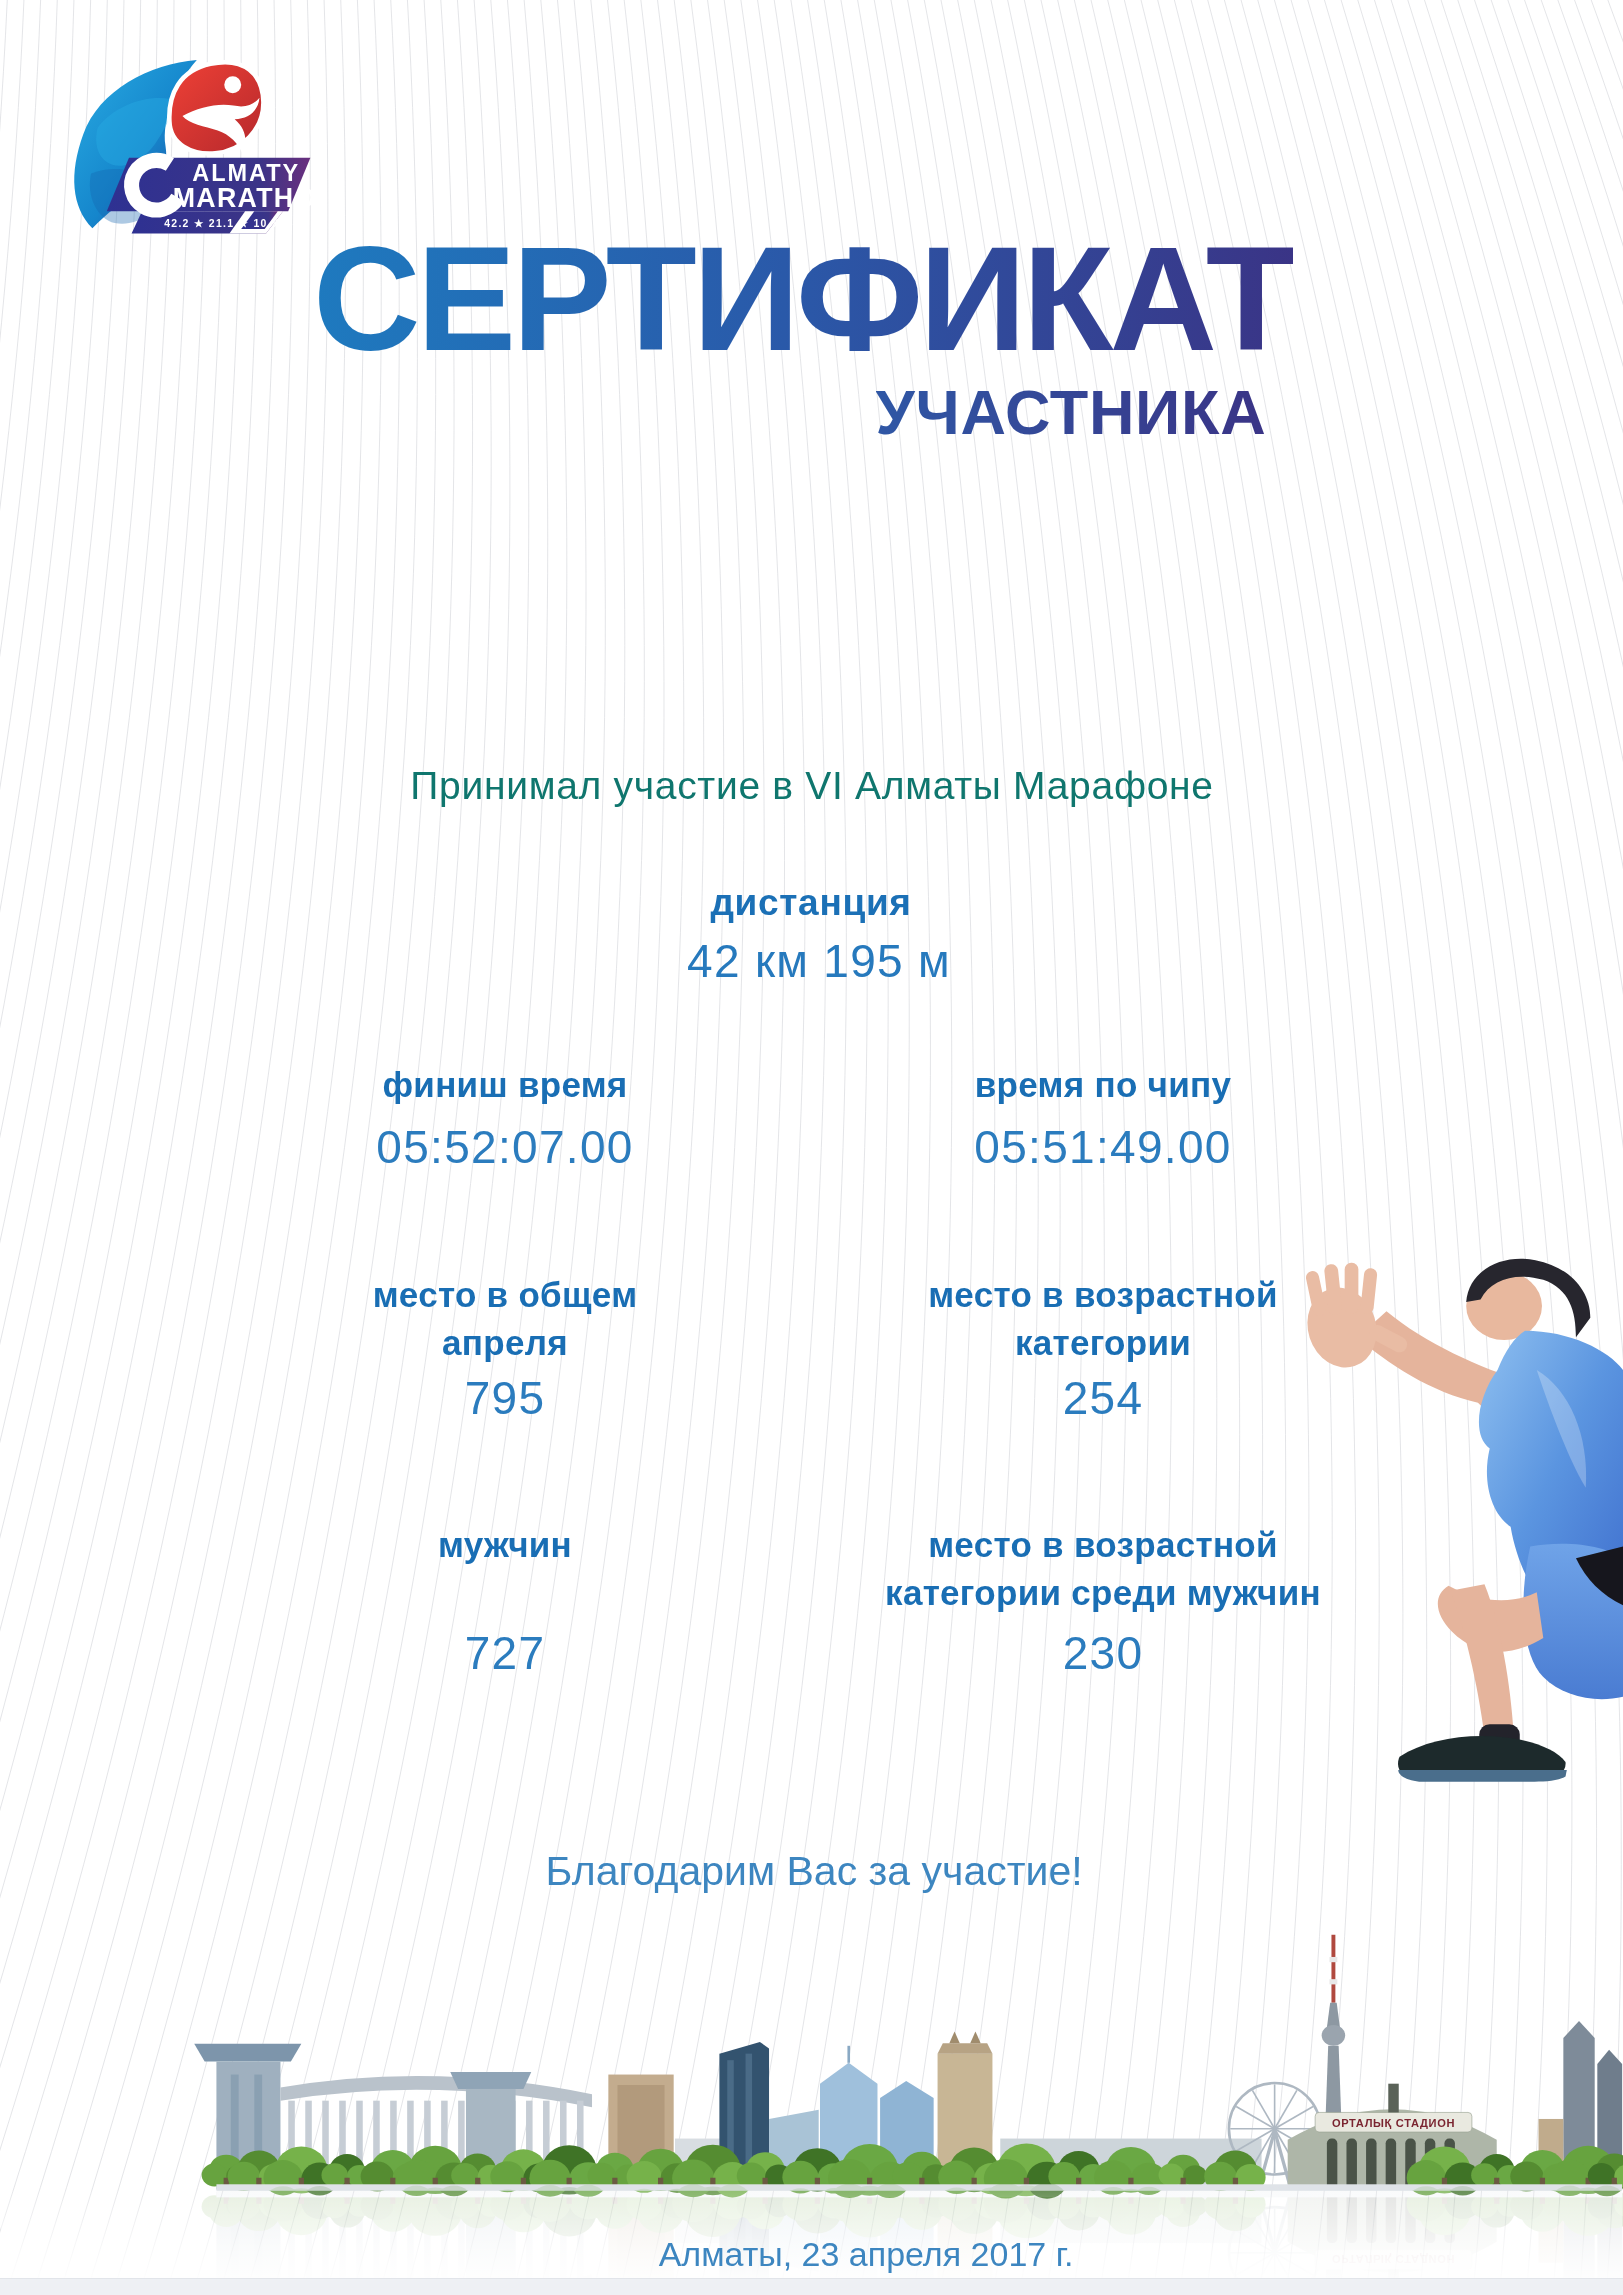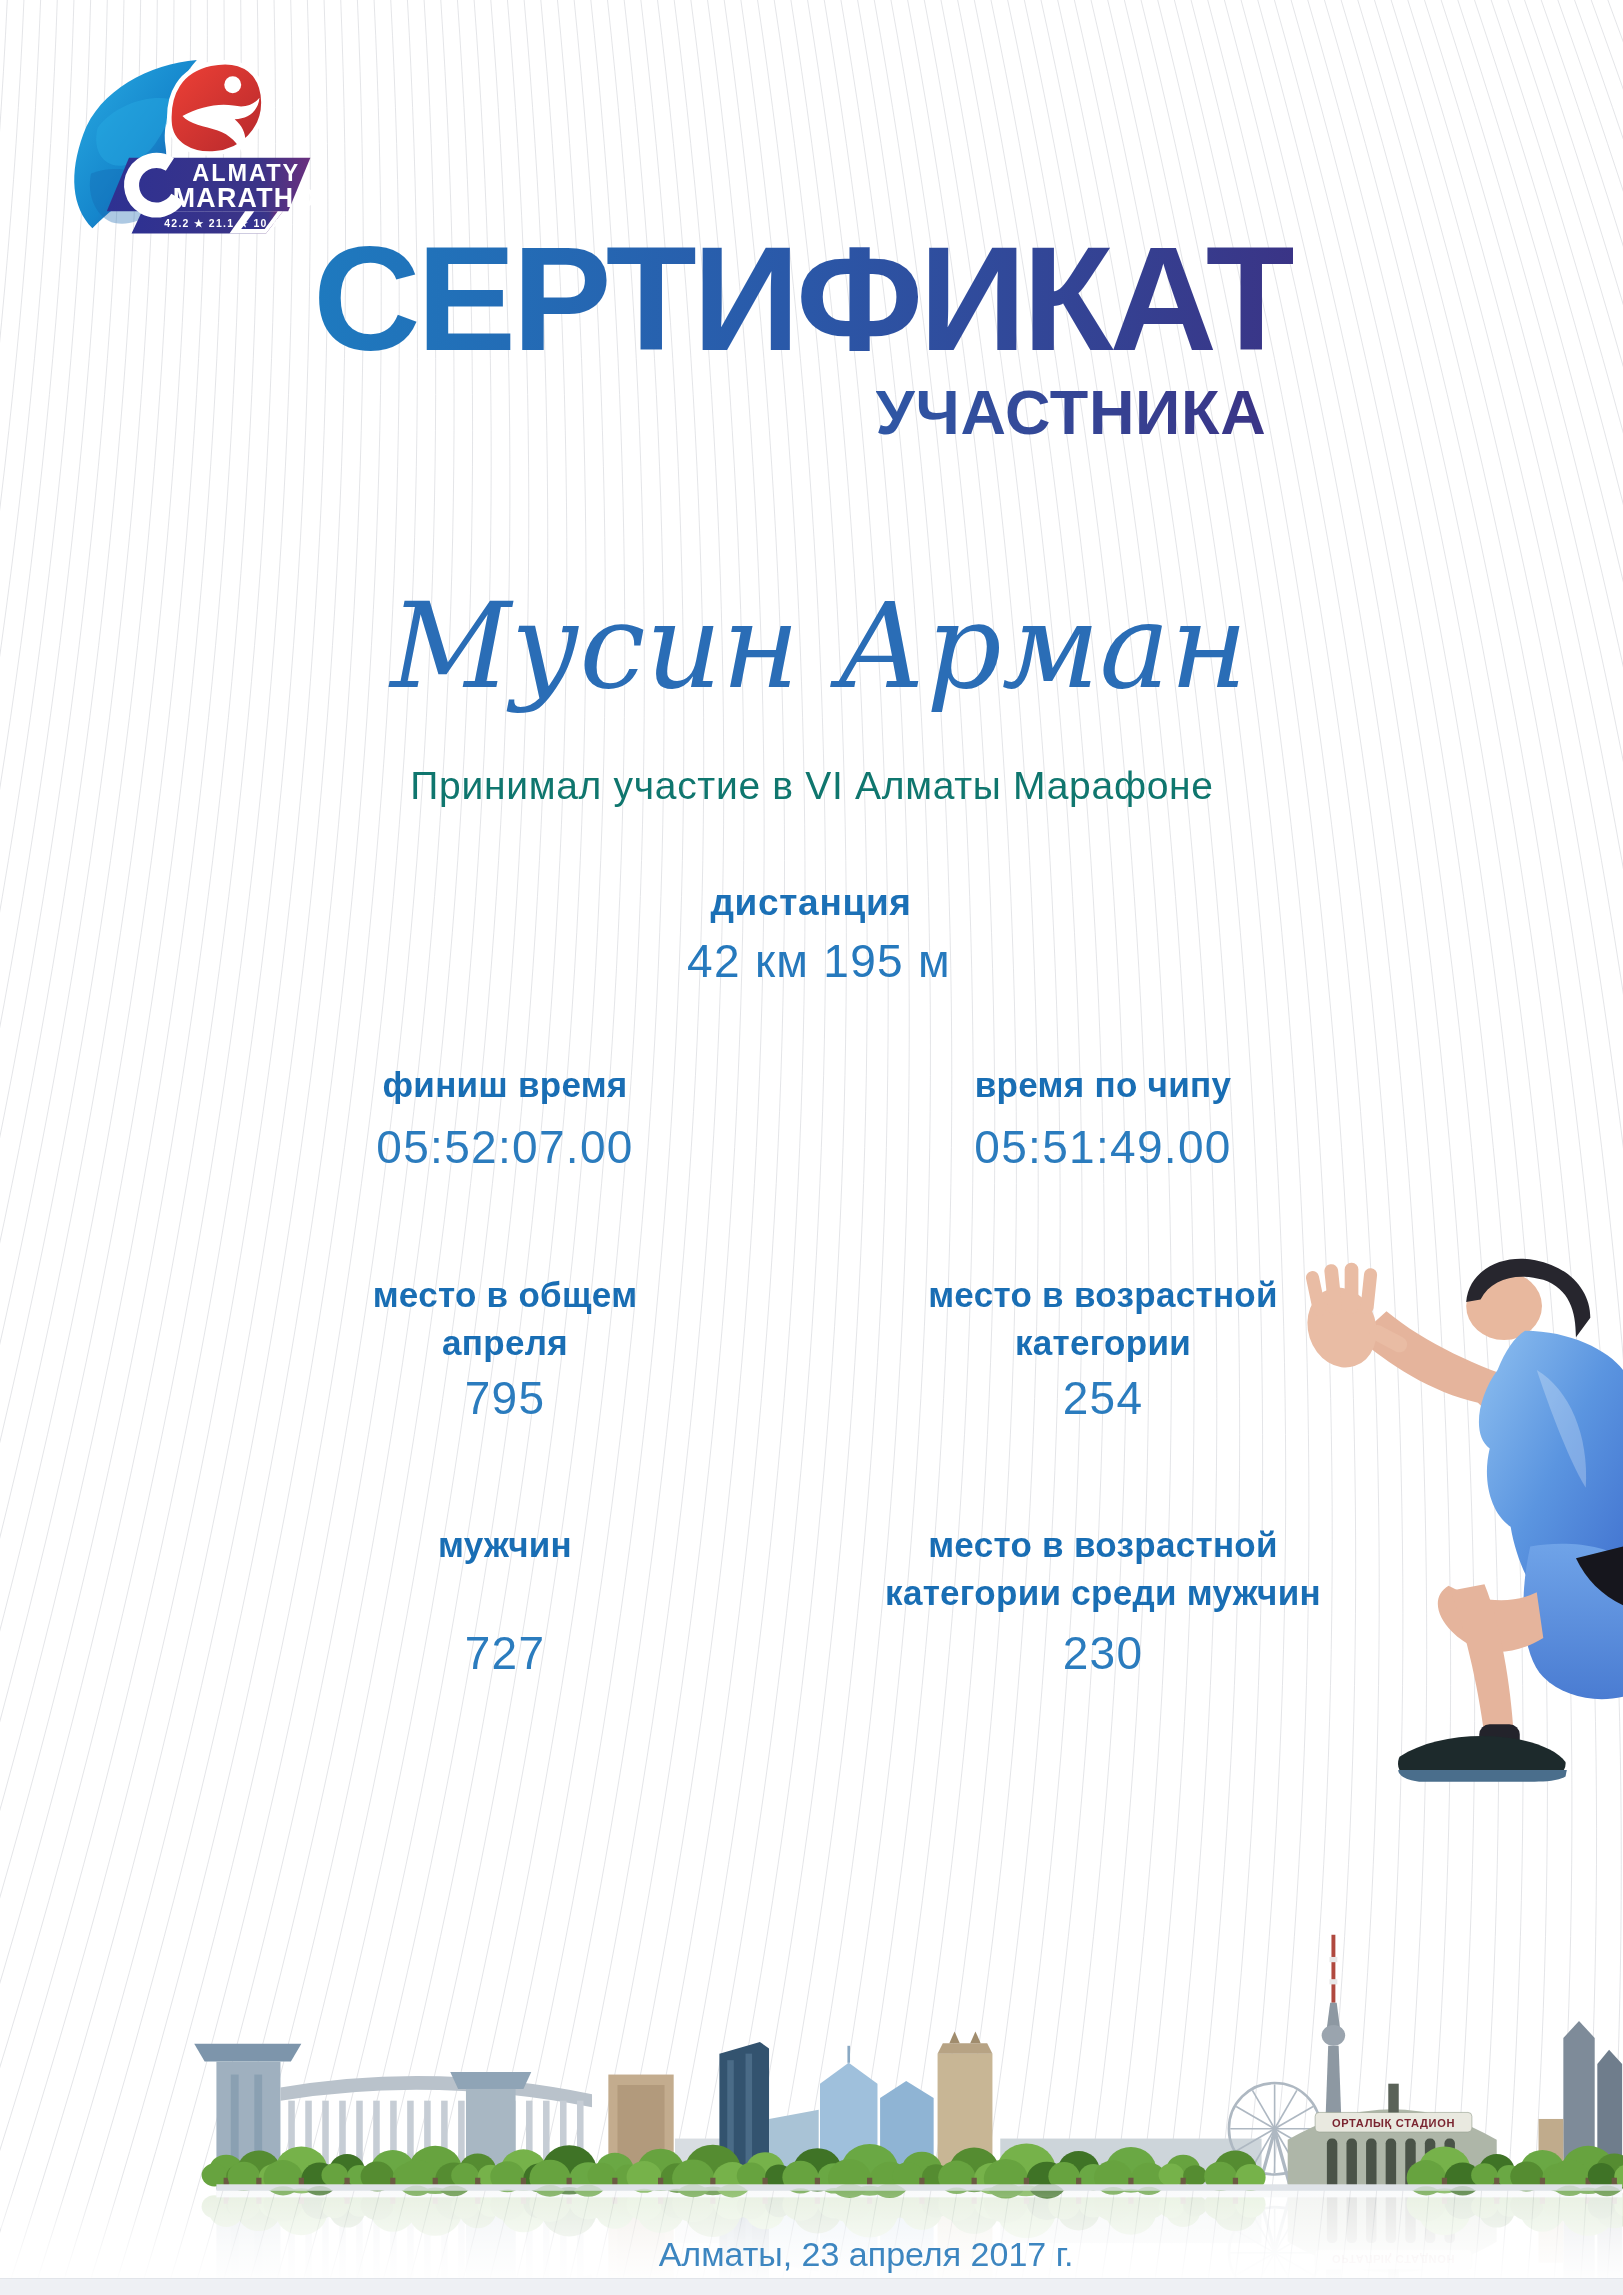"Мусин Арман" div.txt { html: <div>Мусин Арман</div> -> none }
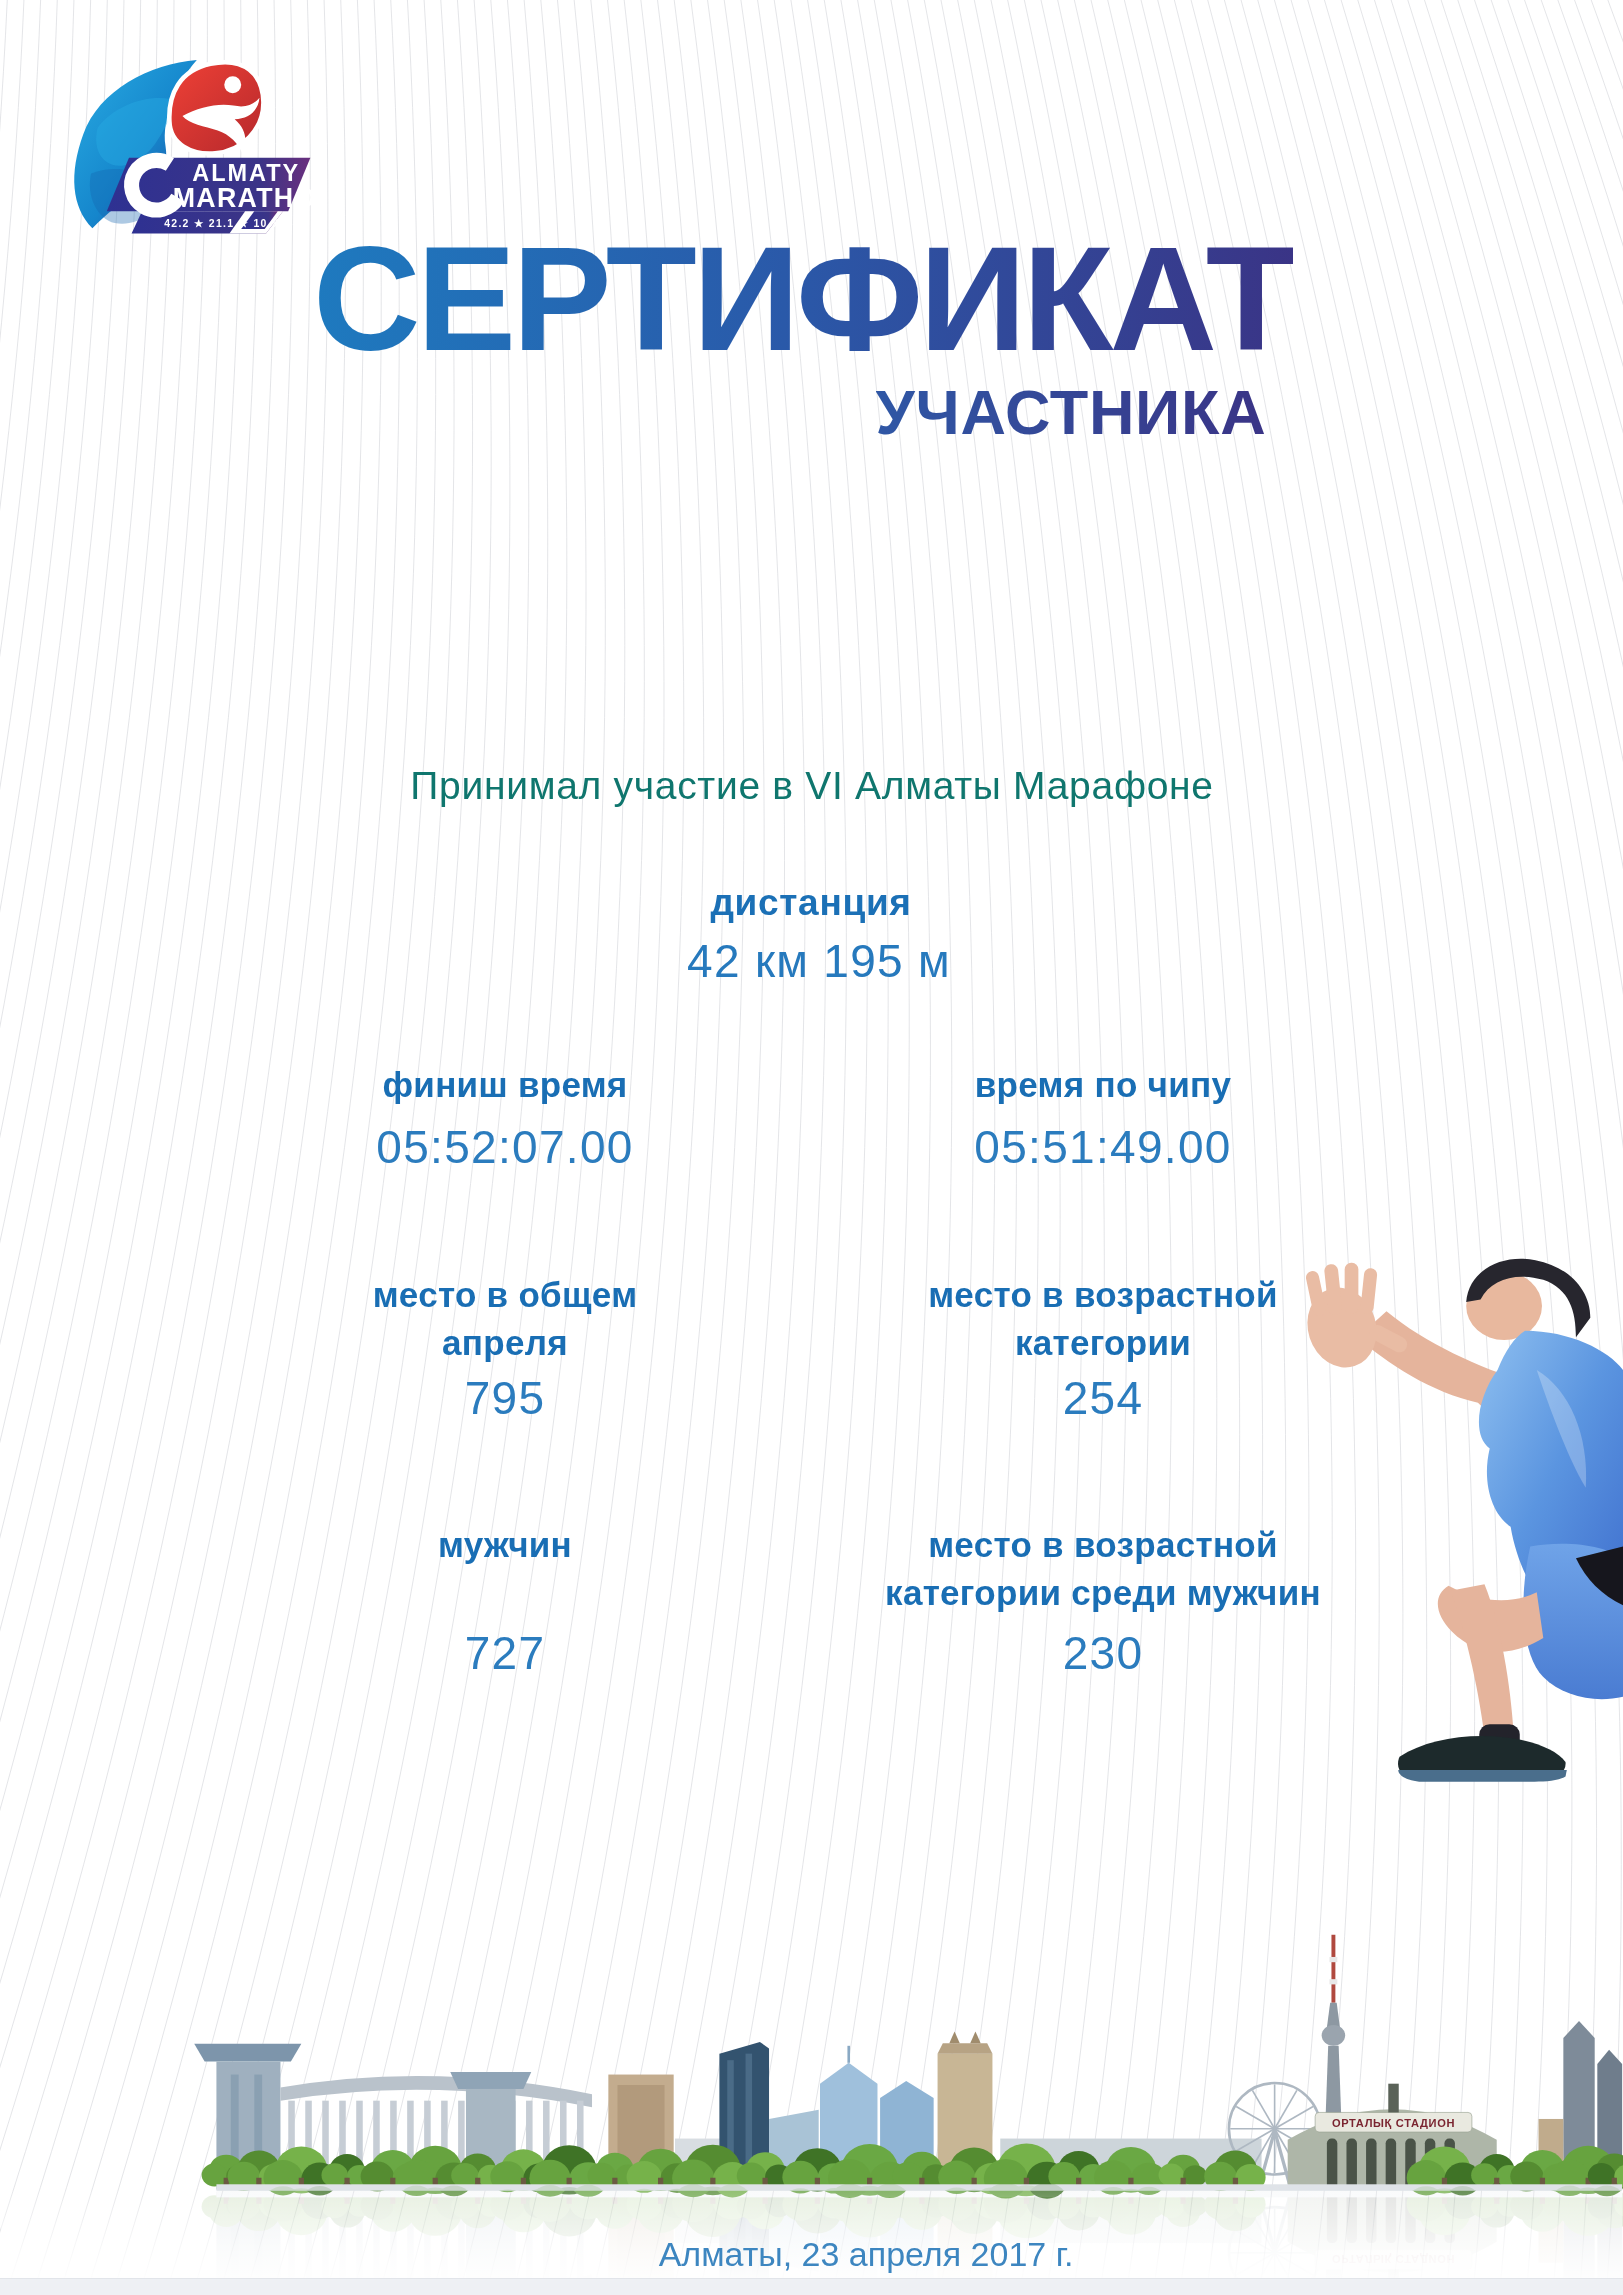"Благодарим Вас за участие!" div.txt { html: none -> <div>Благодарим Вас за участие!</div> }
